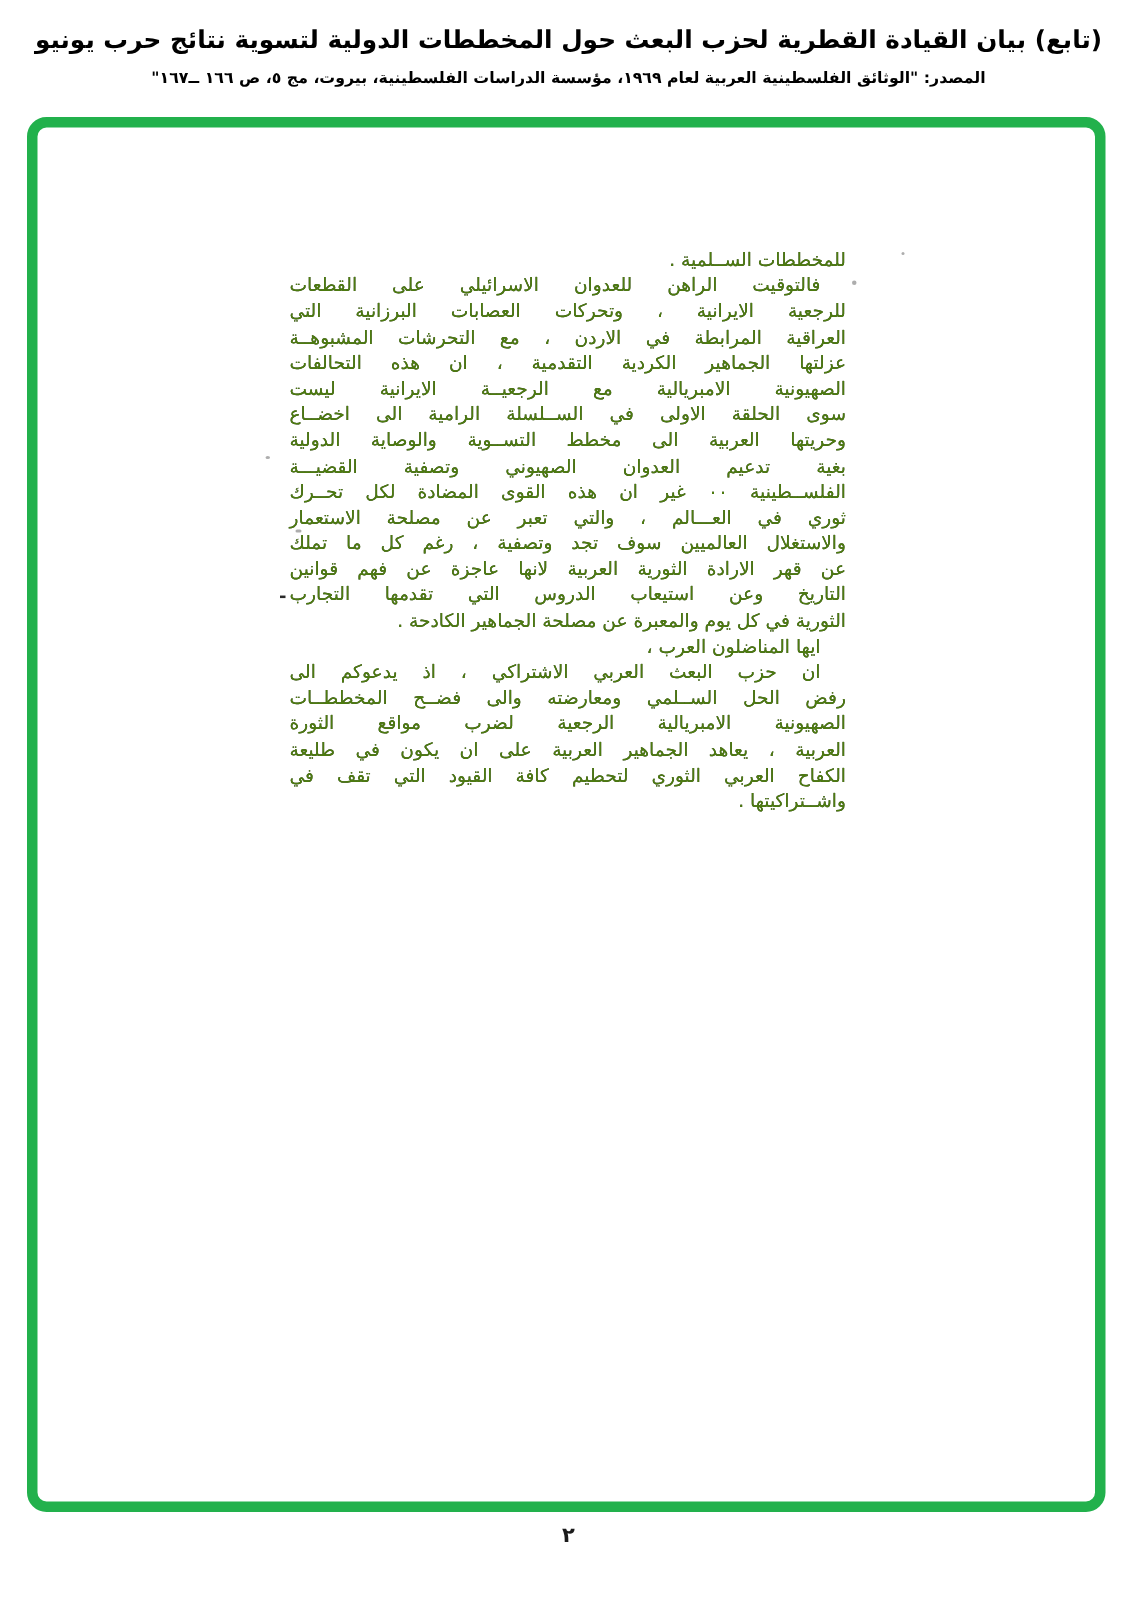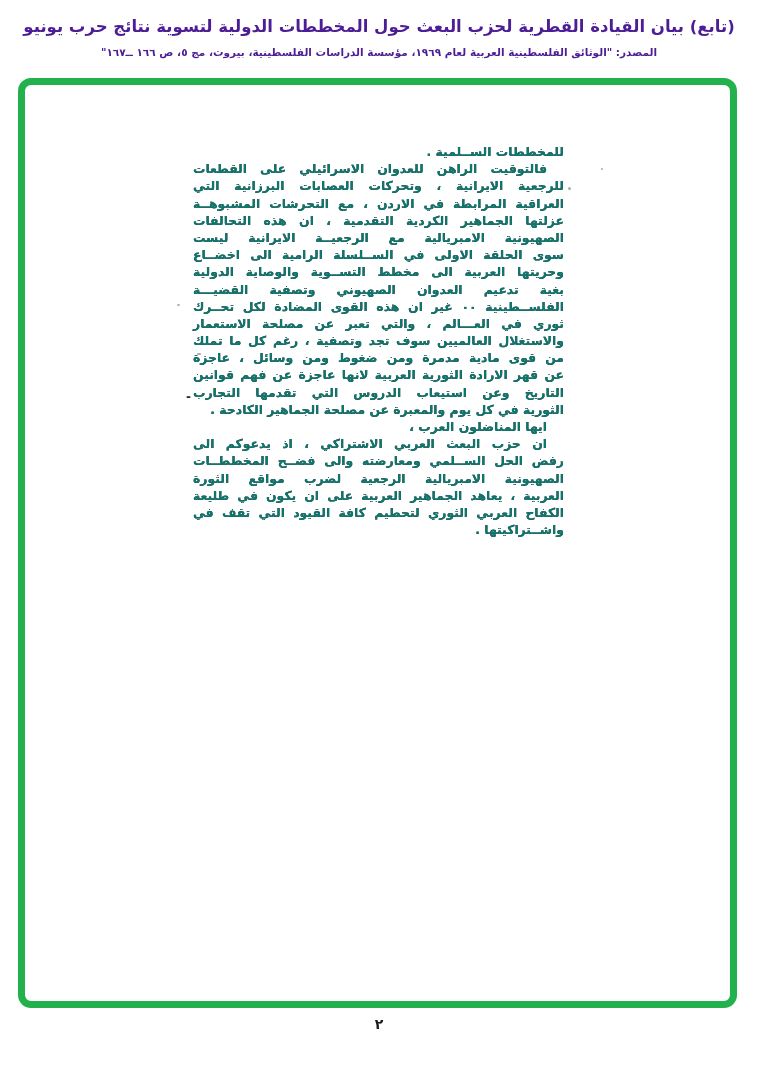"(تابع) بيان القيادة القطرية لحزب" .header { color: #4c1d95 -> #000000 }
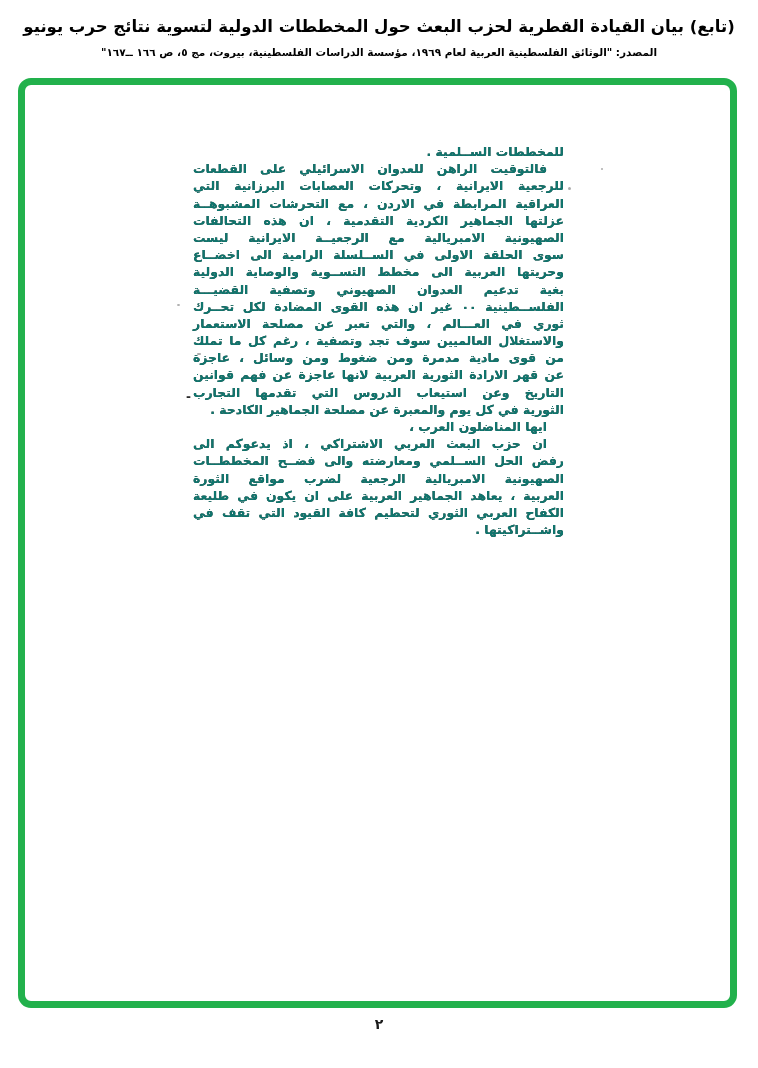"للمخططات الســلمية ." .scan-text { color: #0f766e -> #4d7c0f; font-weight: bold -> normal; top: 143px -> 164px }
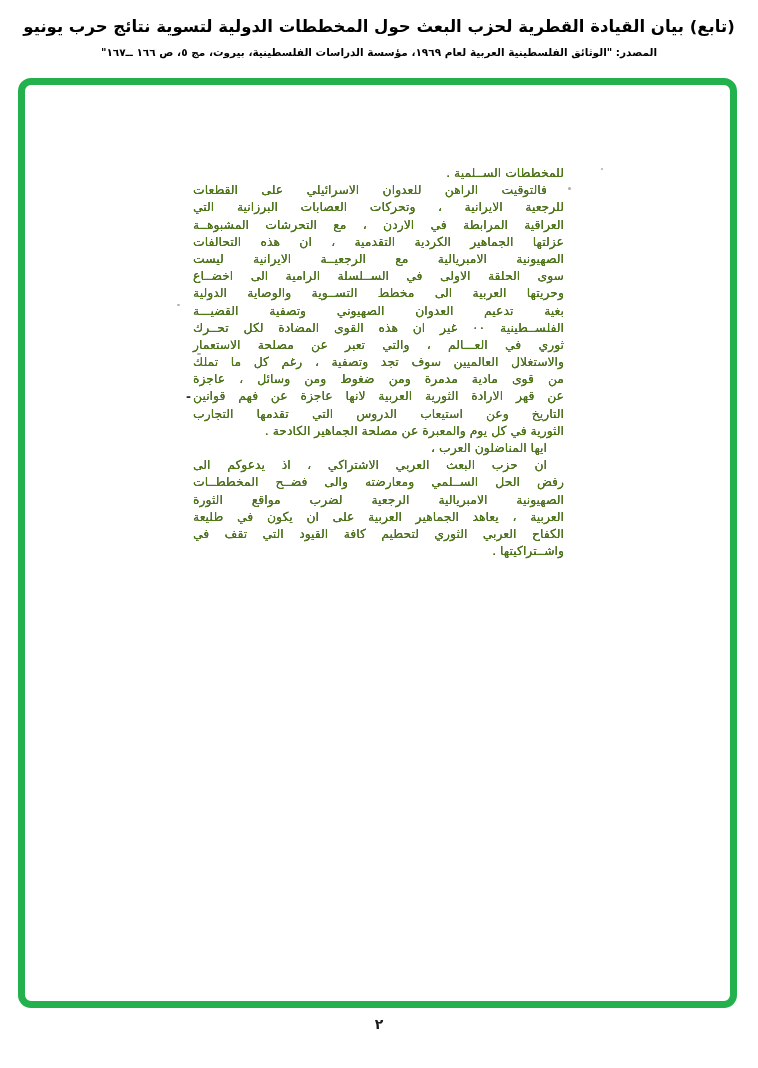"من قوى مادية مدمرة ومن" div.line { html: <div>من قوى مادية مدمرة ومن ضغوط ومن وسائل ، عاجزة</div> -> none }
